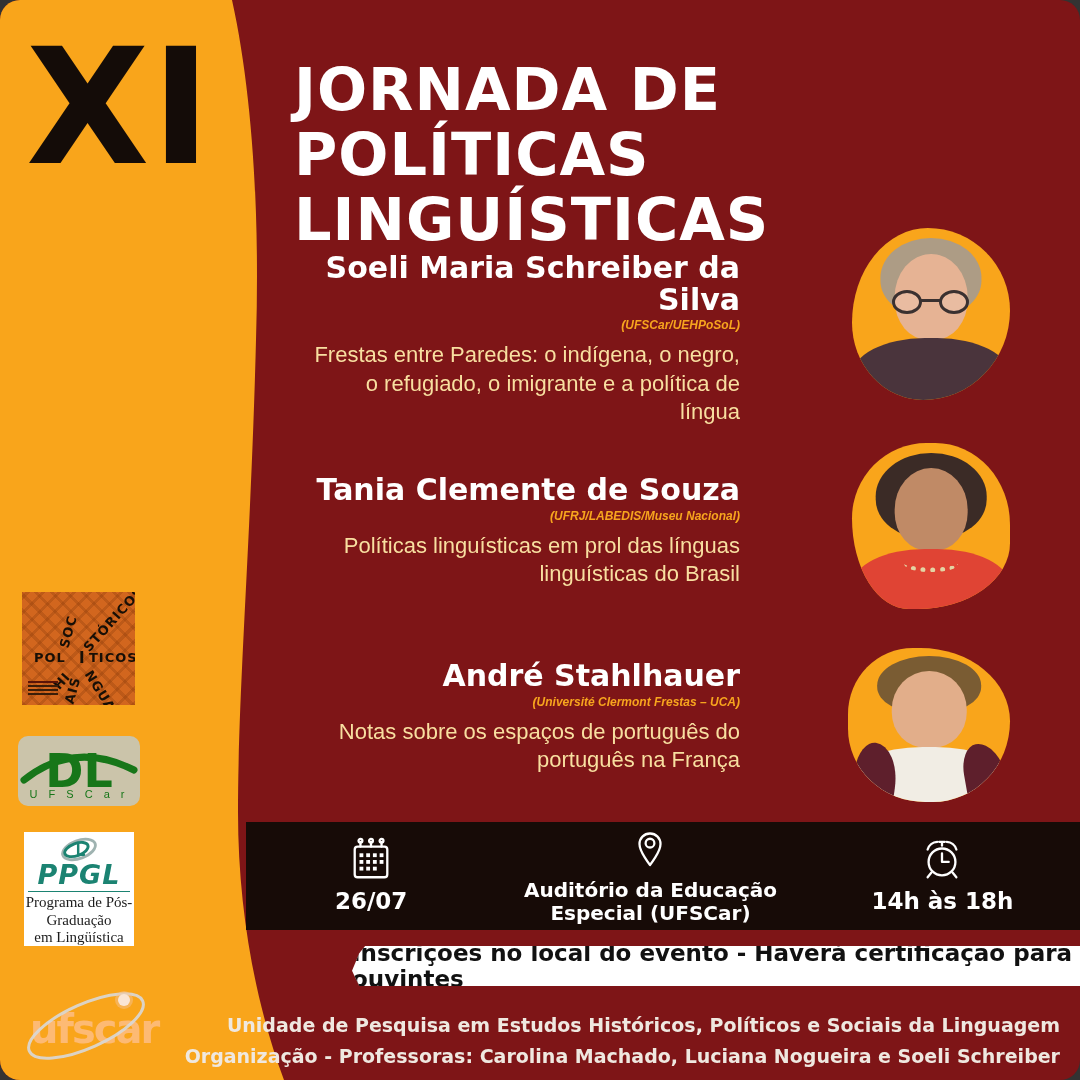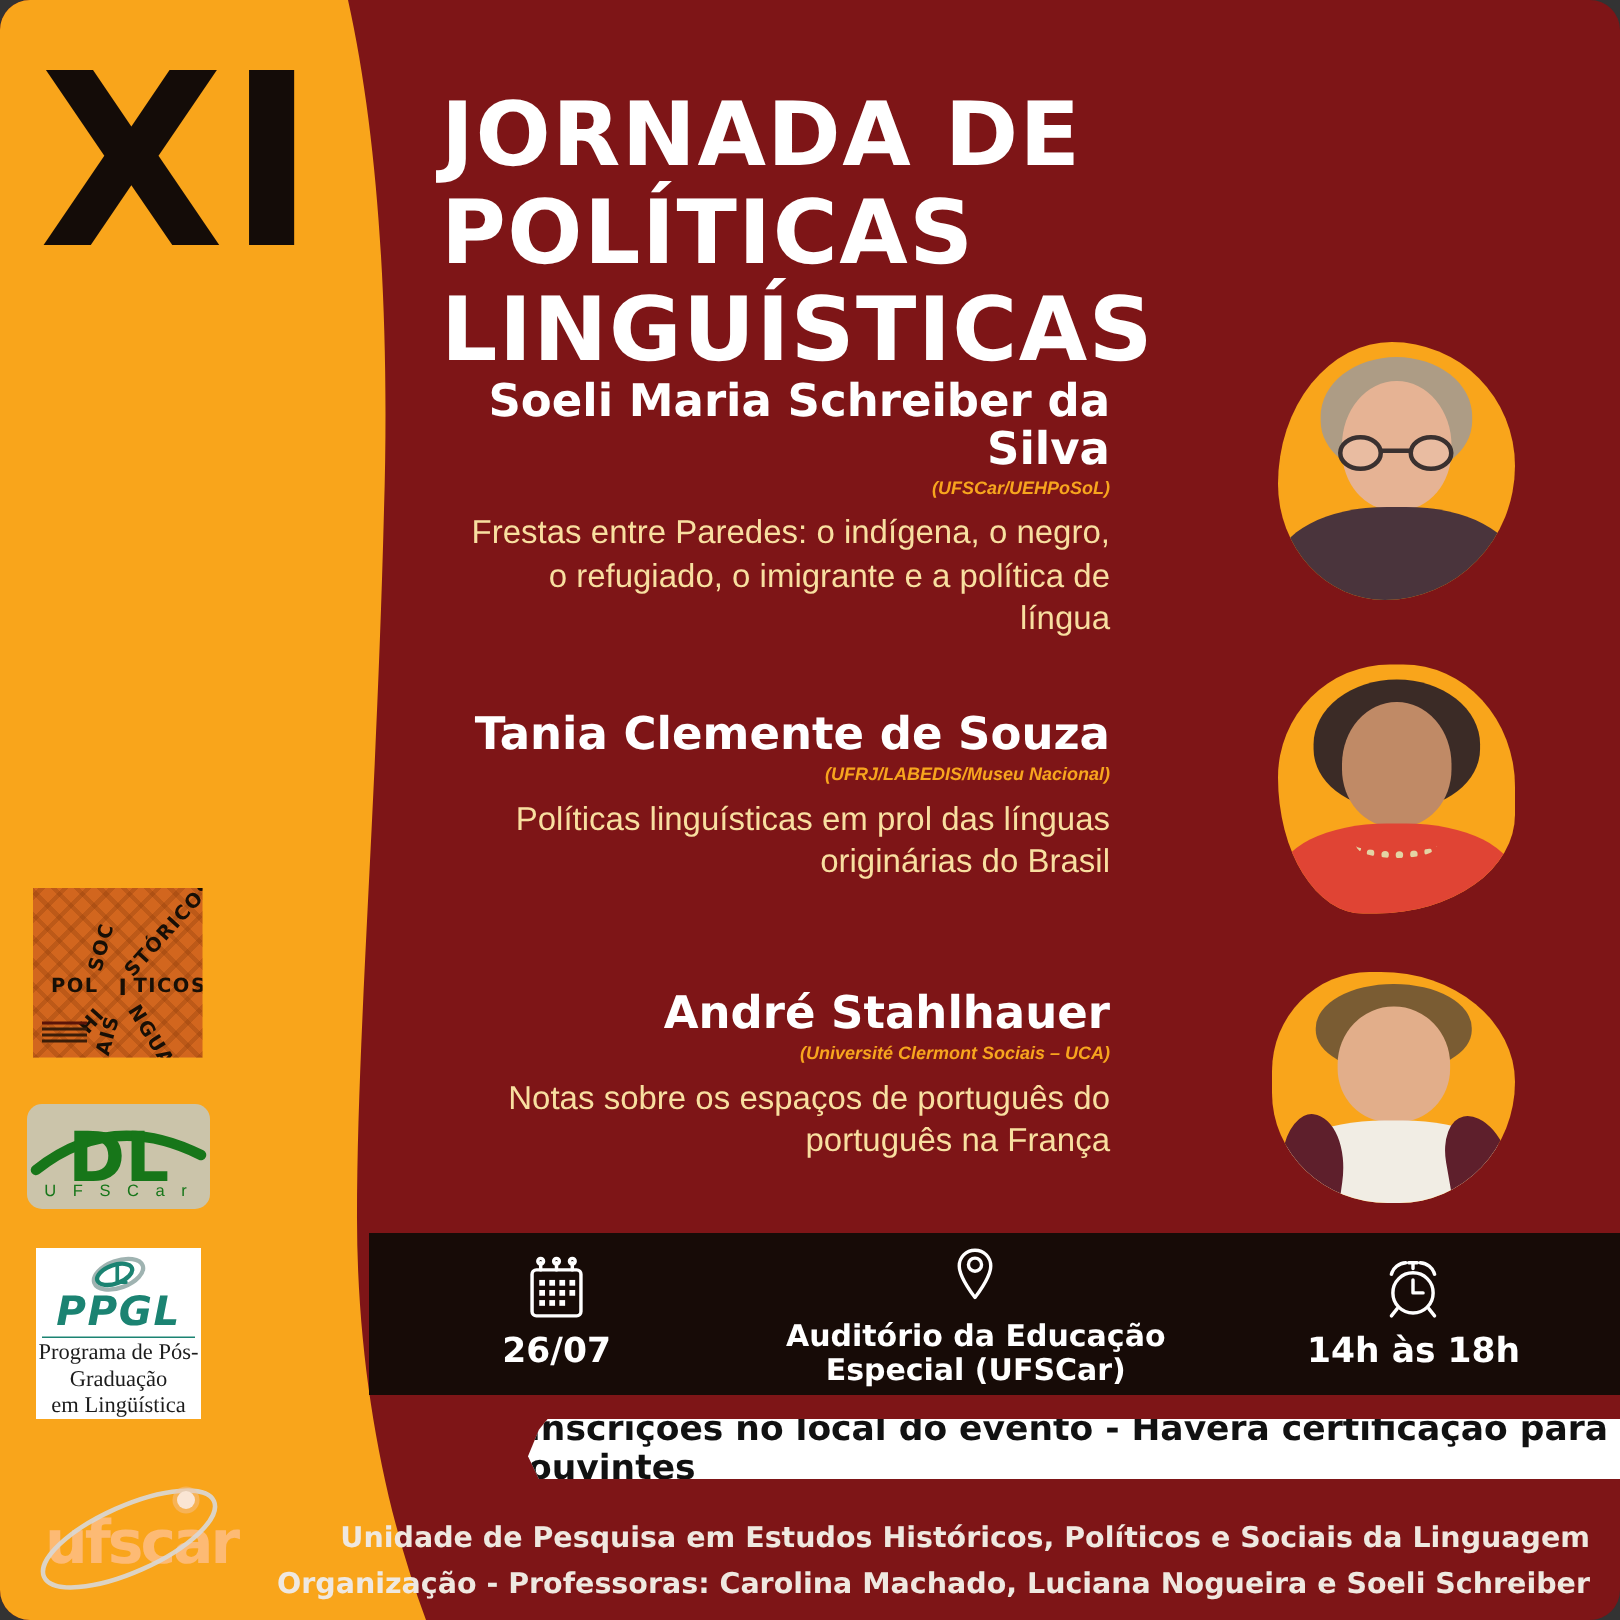"originárias do Brasil" div { text: originárias -> linguísticas }
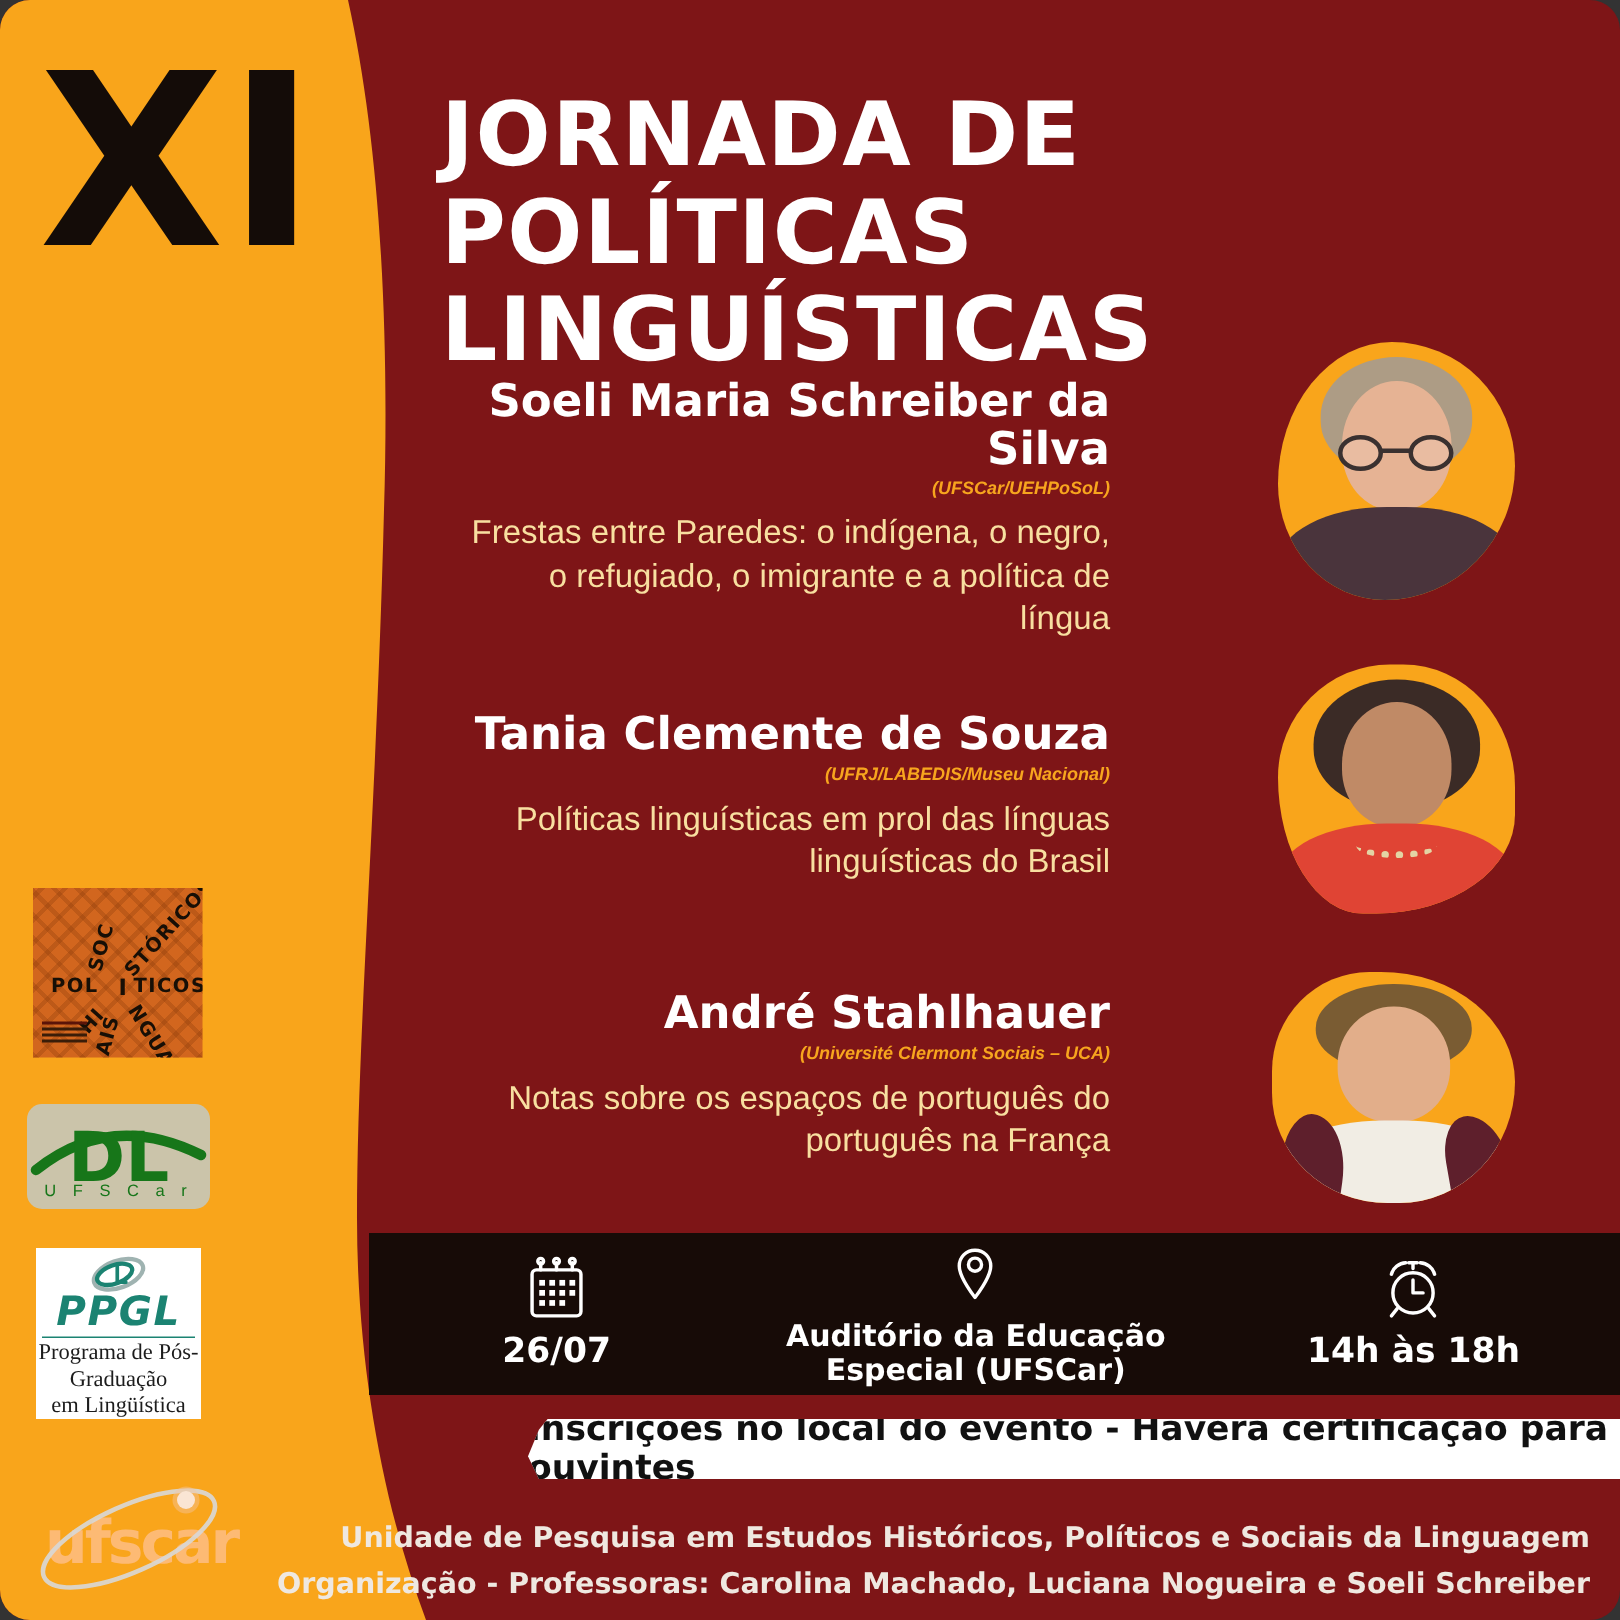"(Université Clermont Sociais – UCA)" div.sp-affil { text: Sociais -> Frestas }
